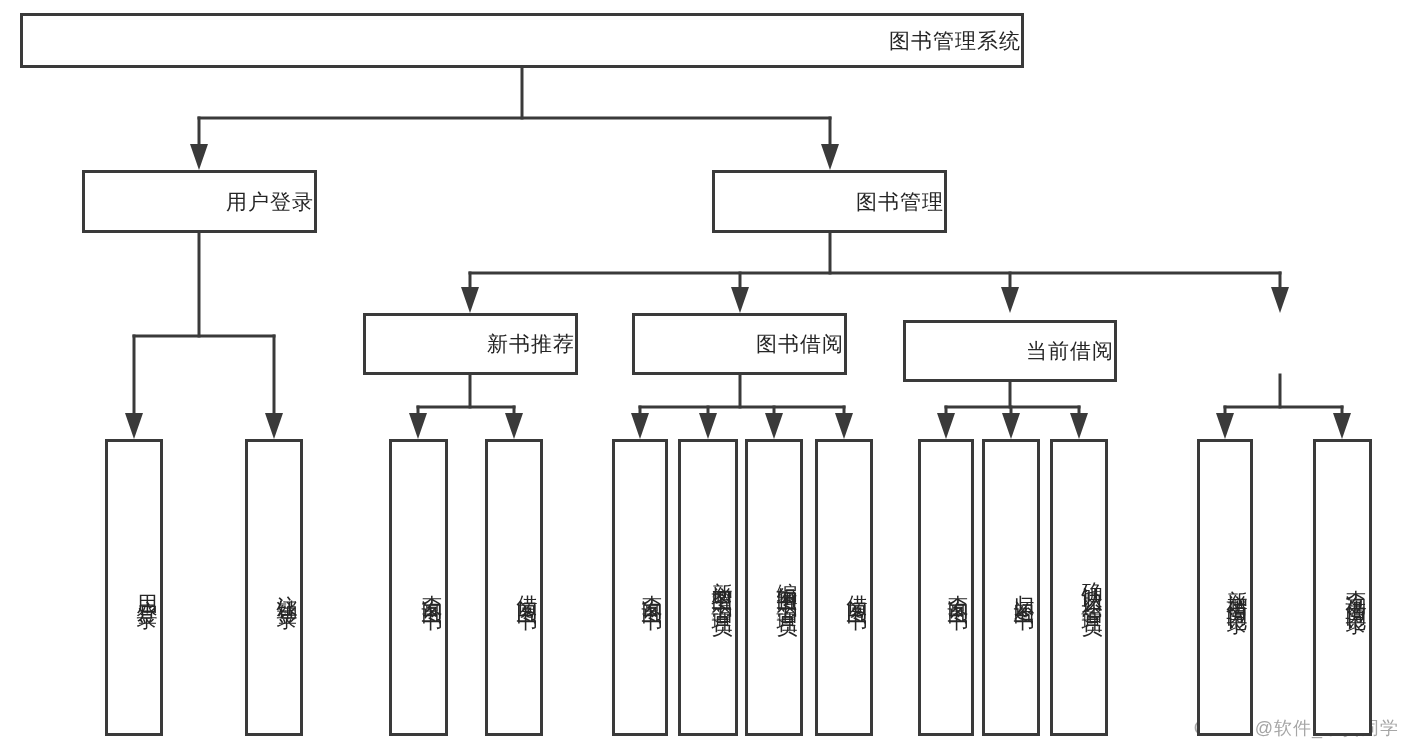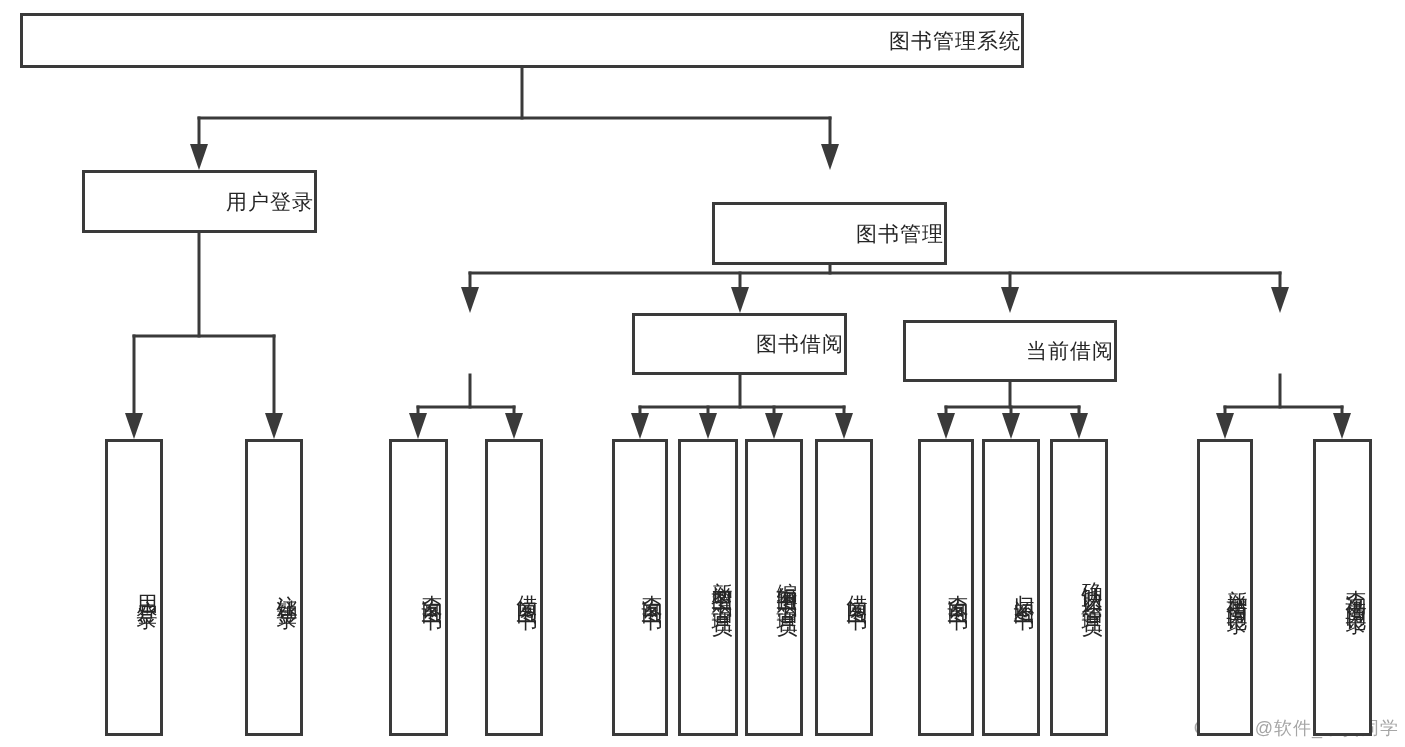"图书管理" div.node { margin-top: 32px -> none }
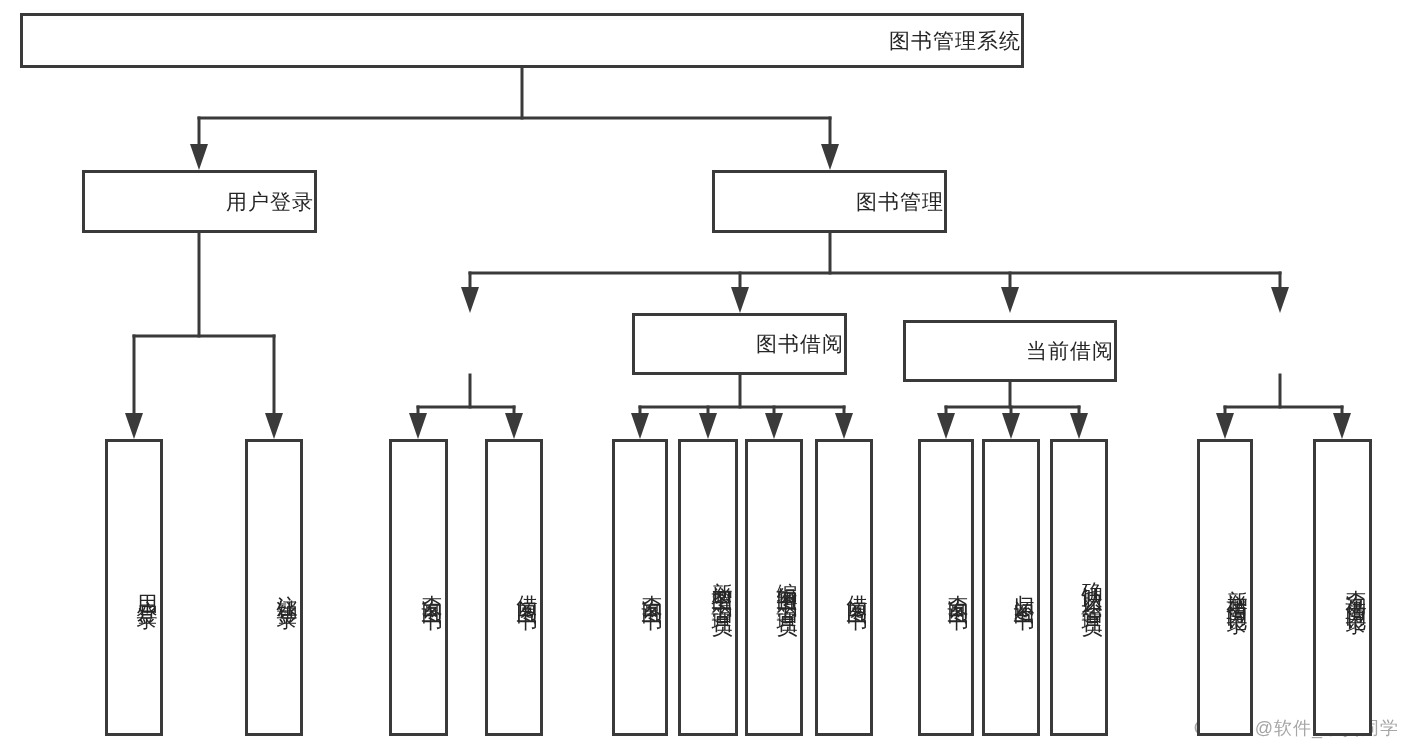"新书推荐" div.node { html: none -> <div> <span>新书推荐</span> </div> }
